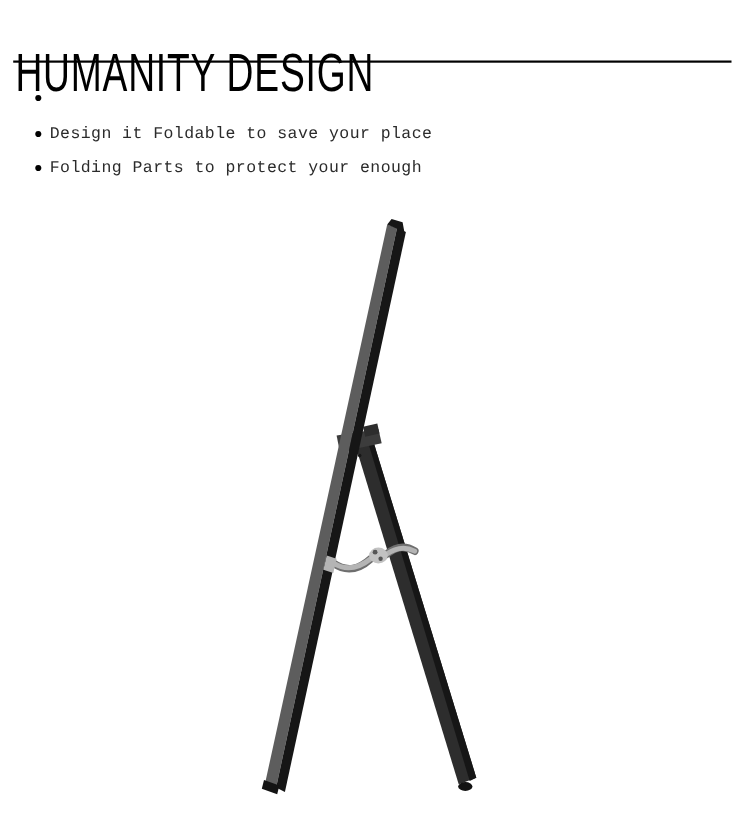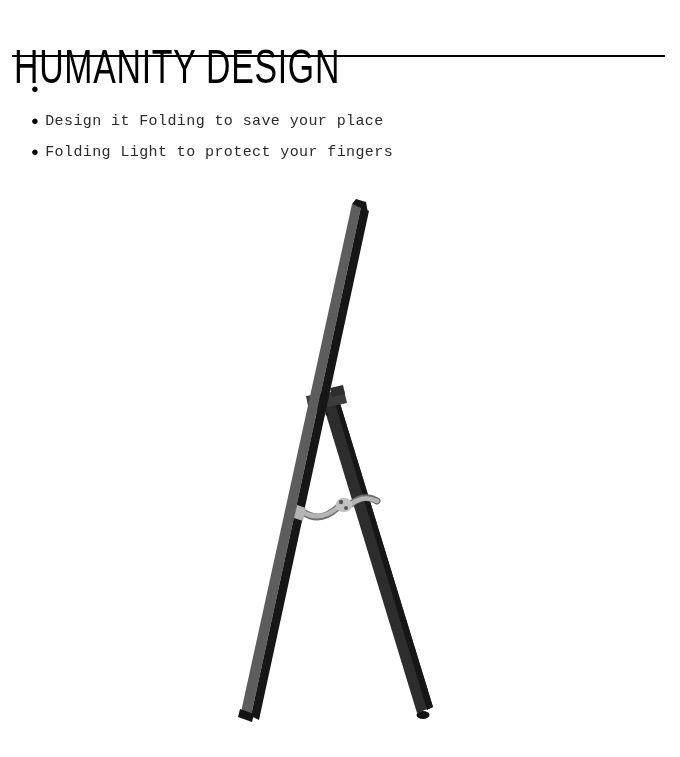"Design it Folding to save" span { text: Folding -> Foldable }
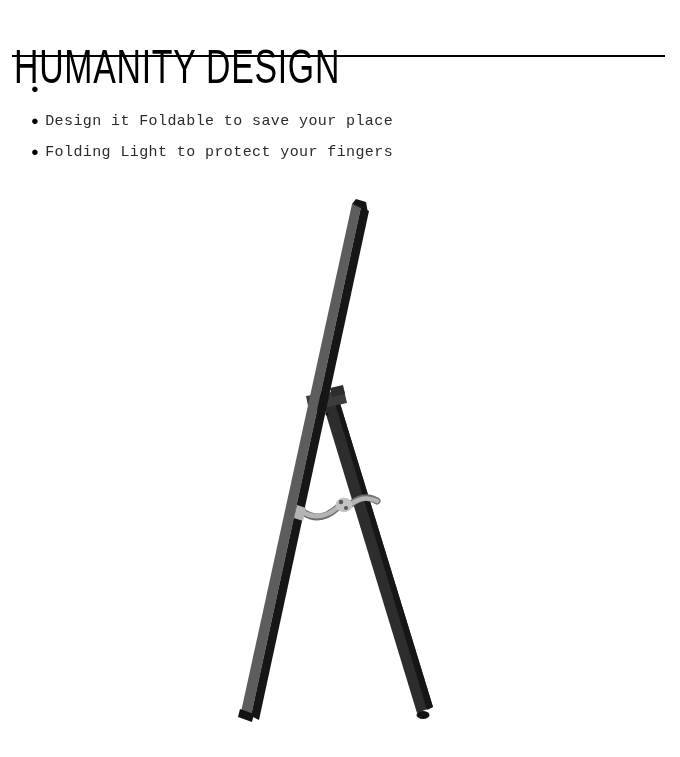"Folding Light to protect your" span { text: Light to protect your fingers -> Parts to protect your enough }
